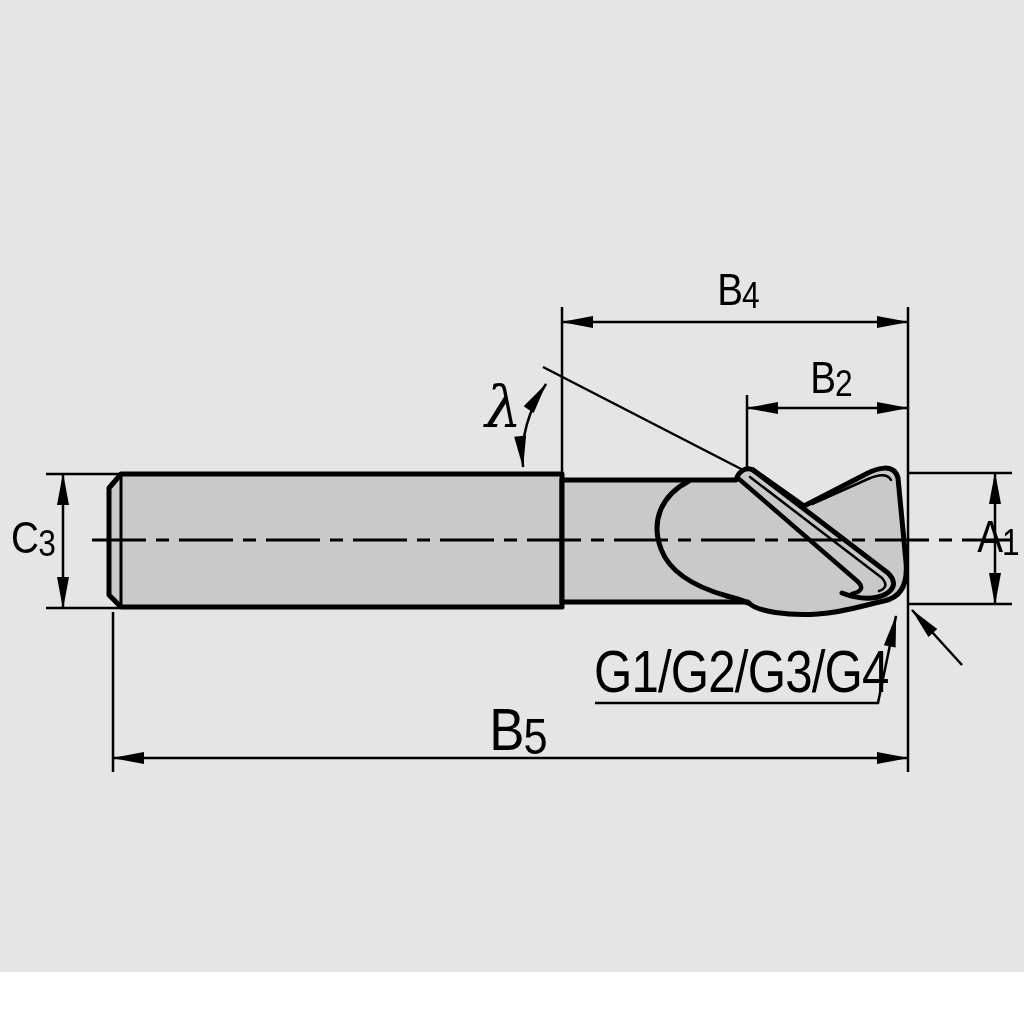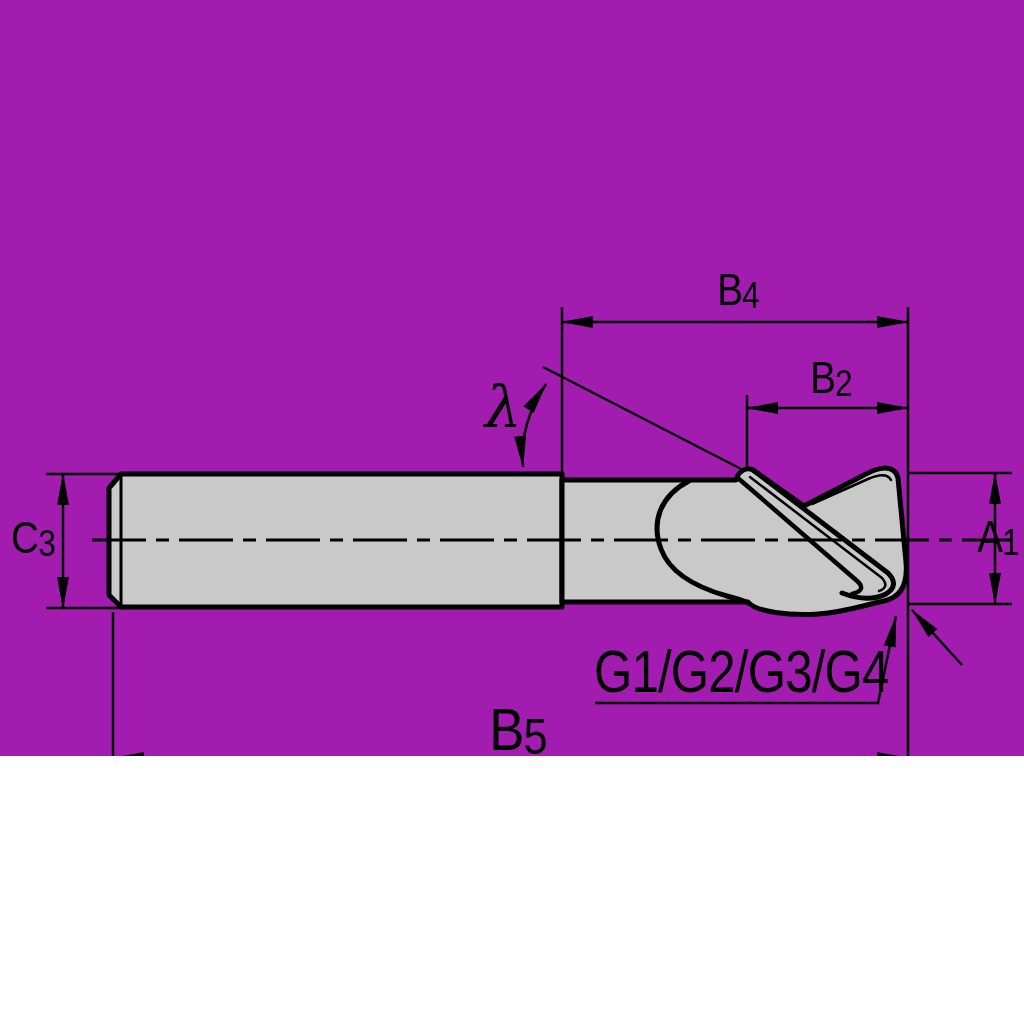"B4" #canvas { background: #a21caf -> #e5e5e5; height: 756px -> 972px }
